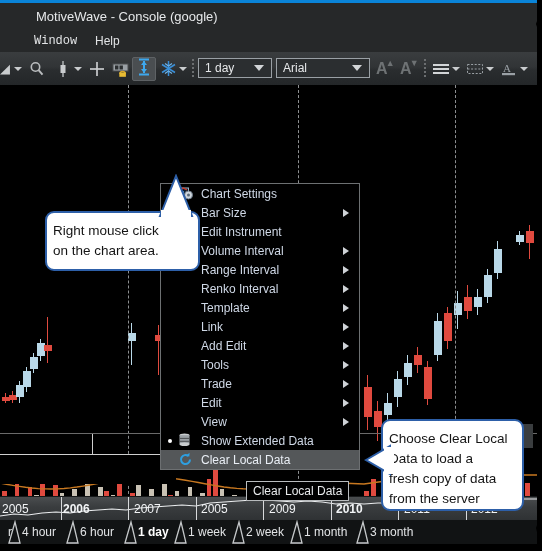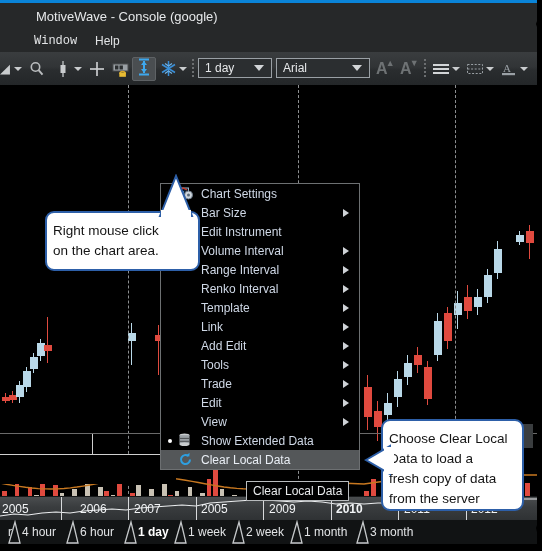"2006" div.yr { font-weight: none -> bold; left: 80px -> 63px }
